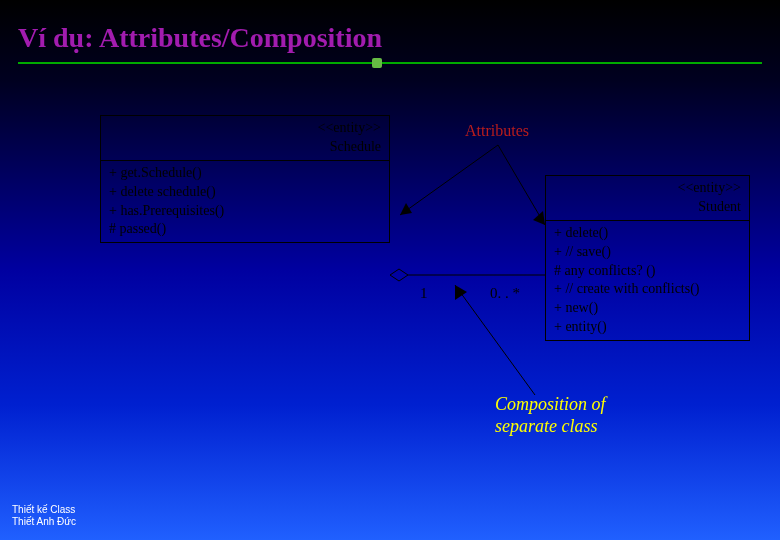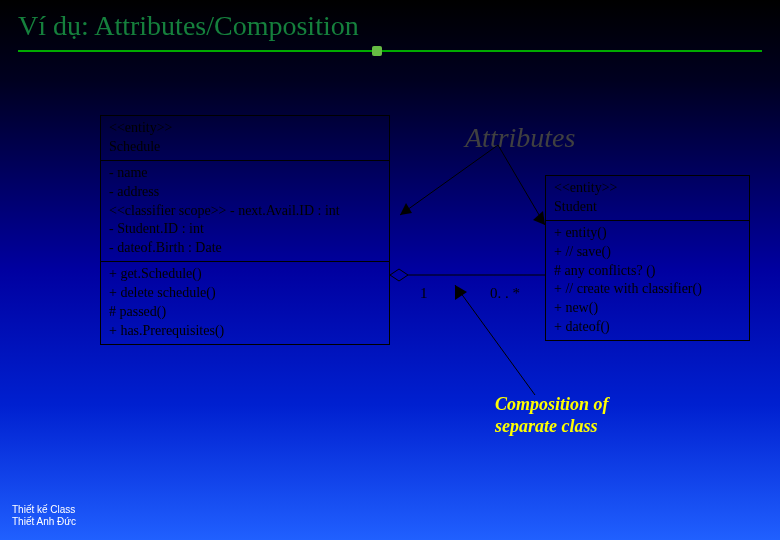"Ví dụ: Attributes/Composition" .title { color: #15803d -> #a21caf; font-weight: normal -> bold; padding: 10px 18px 6px -> 22px 18px 6px }
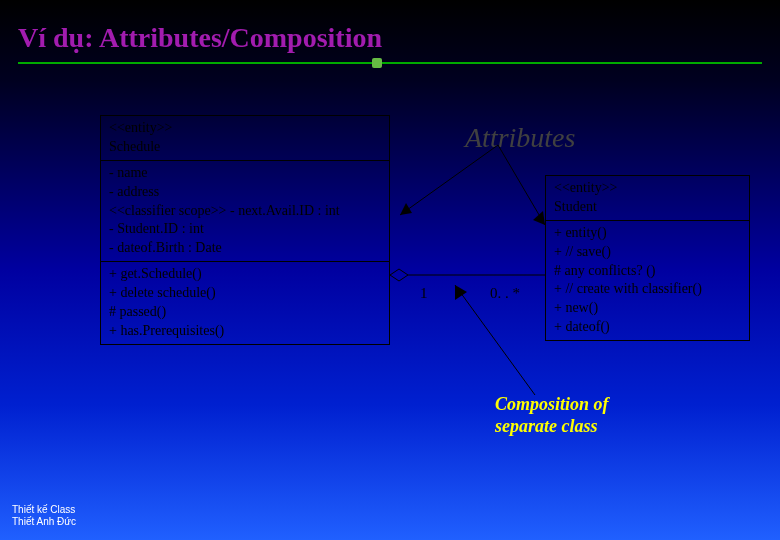"<<entity>>" .uml-title { text-align: left -> right }
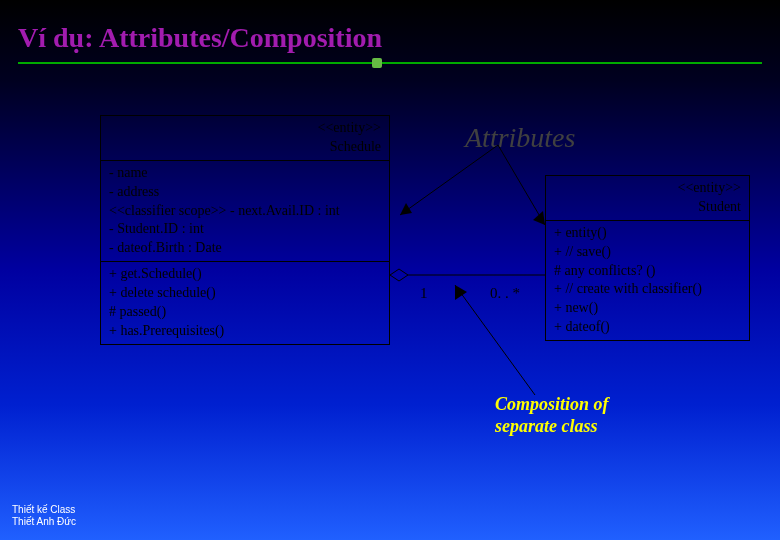"Attributes" .label-attr { color: #404040 -> #b91c1c; font-size: 28px -> 16px; font-style: italic -> none }
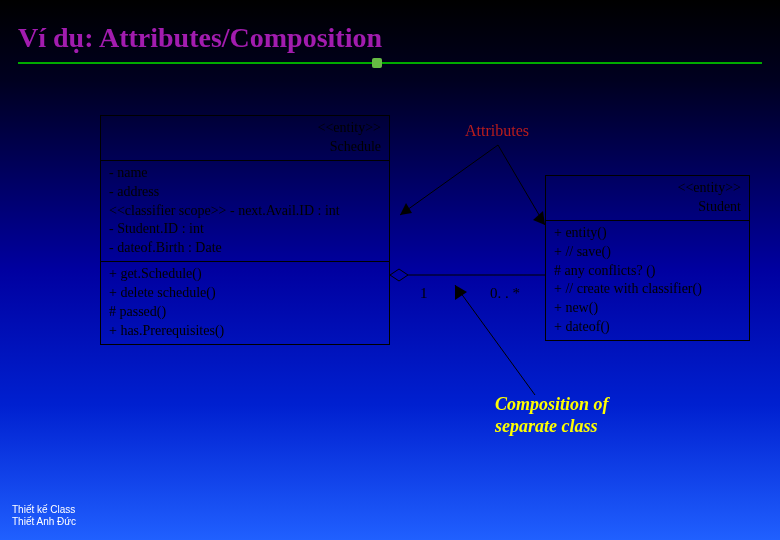"- name" div.uml-comp { html: <div> <div>- name</div> <div>- address</div> <div>&lt;&lt;classifier scope&gt;&gt; - next.Avail.ID : int</div> <div>- Student.ID : int</div> <div>- dateof.Birth : Date</div> </div> -> none }
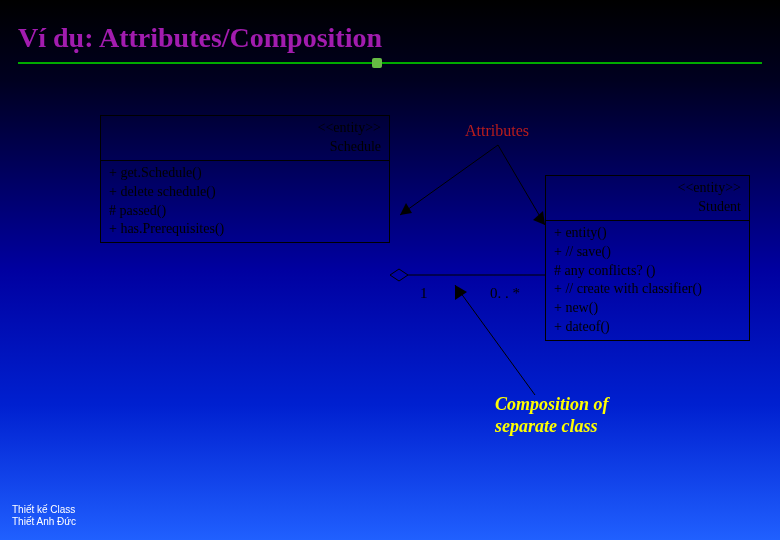"# passed()" div { order: before "+ has.Prerequisites()" -> after "+ has.Prerequisites()" }
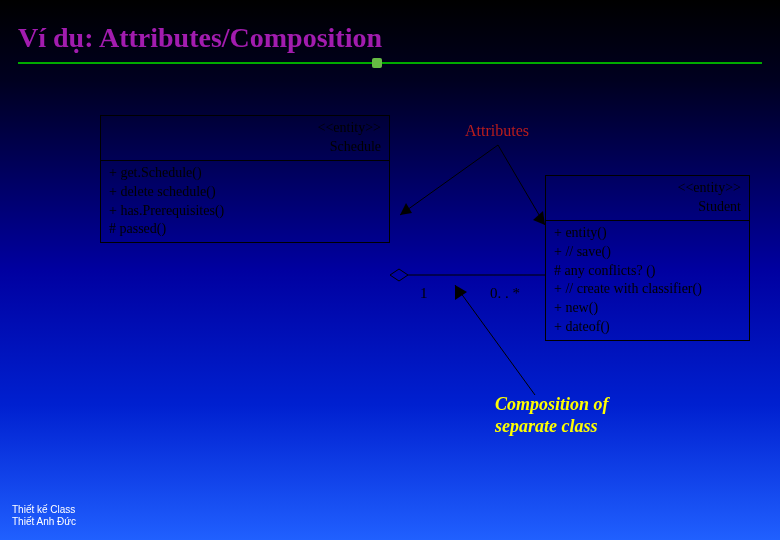"+ entity()" div { text: entity -> delete }
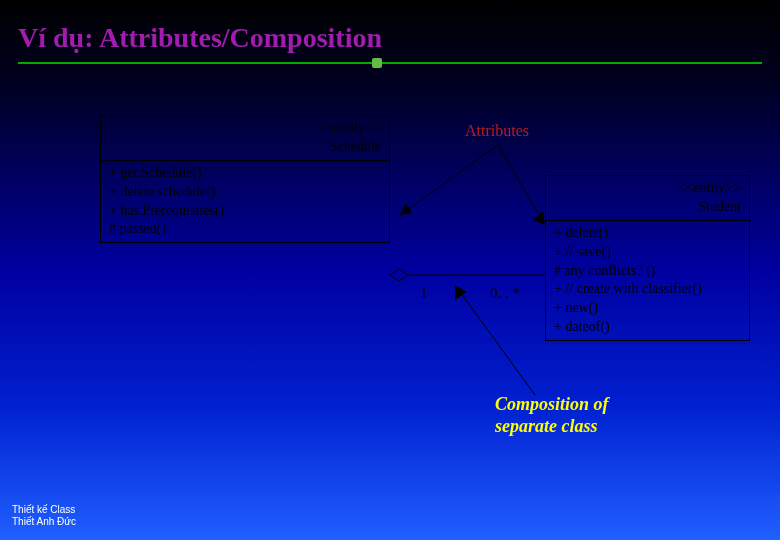"+ // create with classifier()" div { text: classifier -> conflicts }
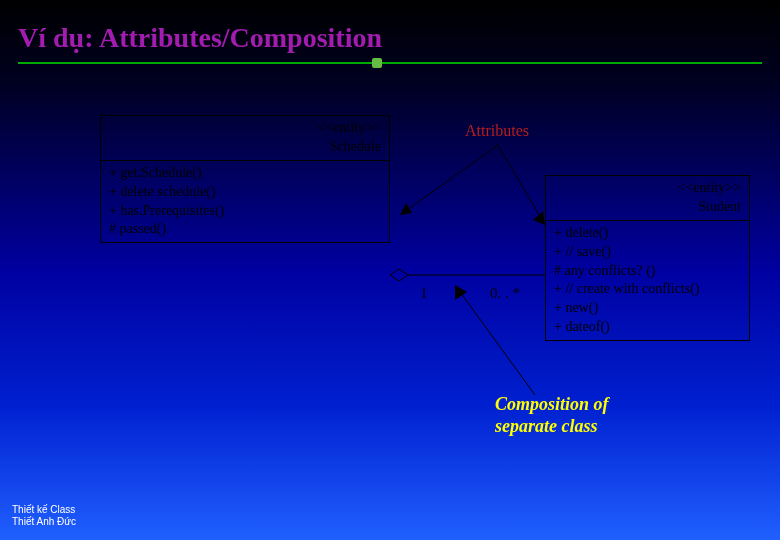"+ dateof()" div { text: dateof -> entity }
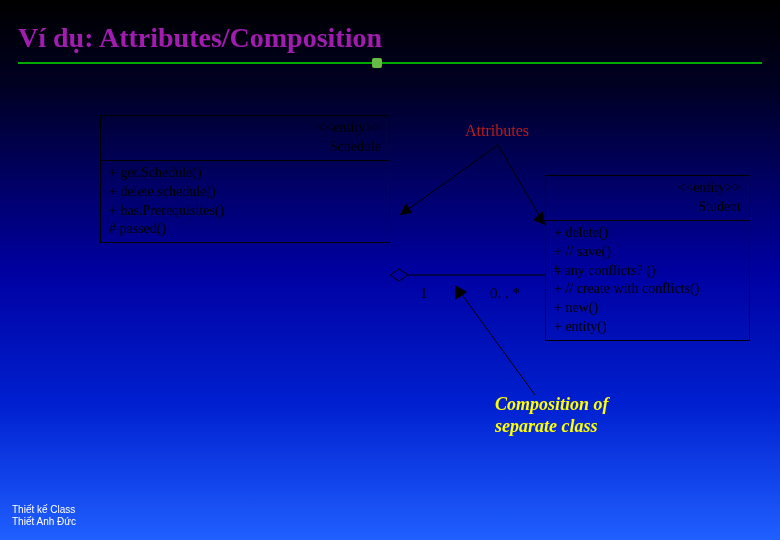"Composition of" .label-comp { font-weight: bold -> none }
